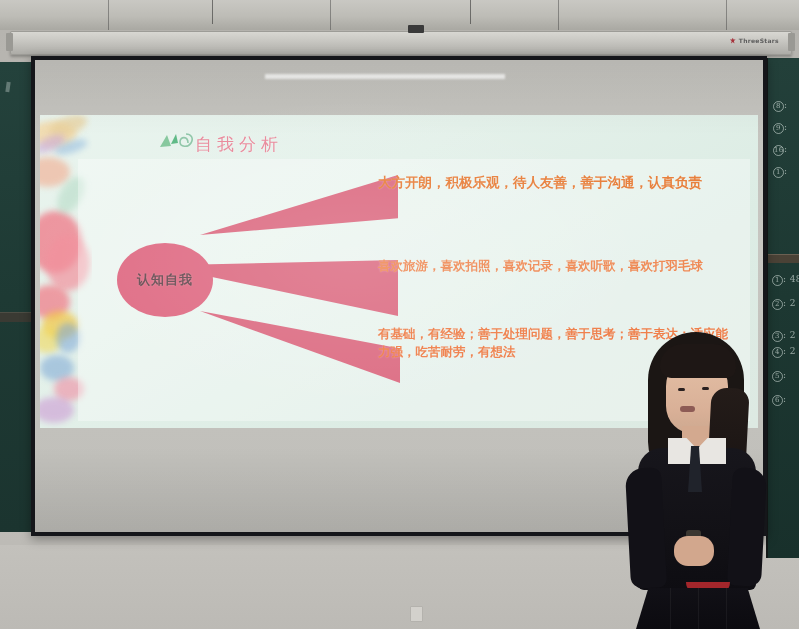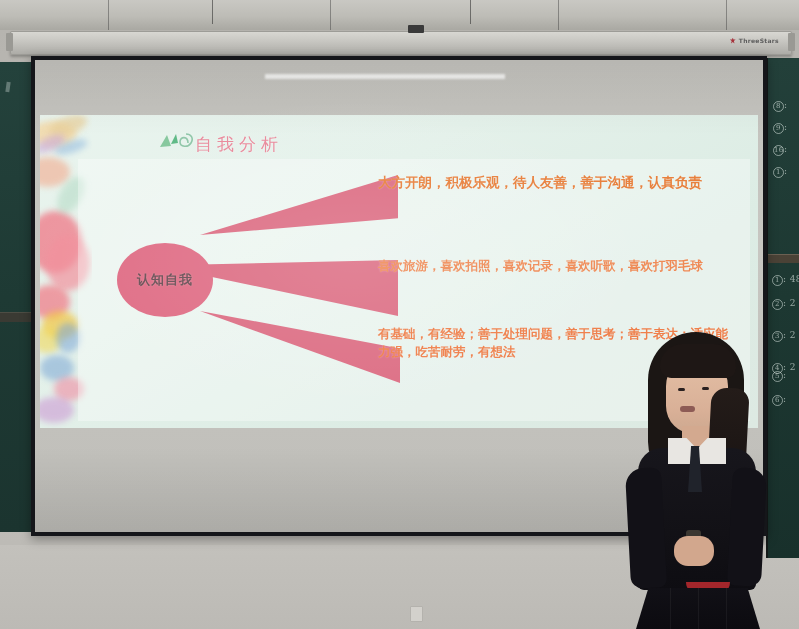"4 : 2" div.chalk { top: 304px -> 288px }
